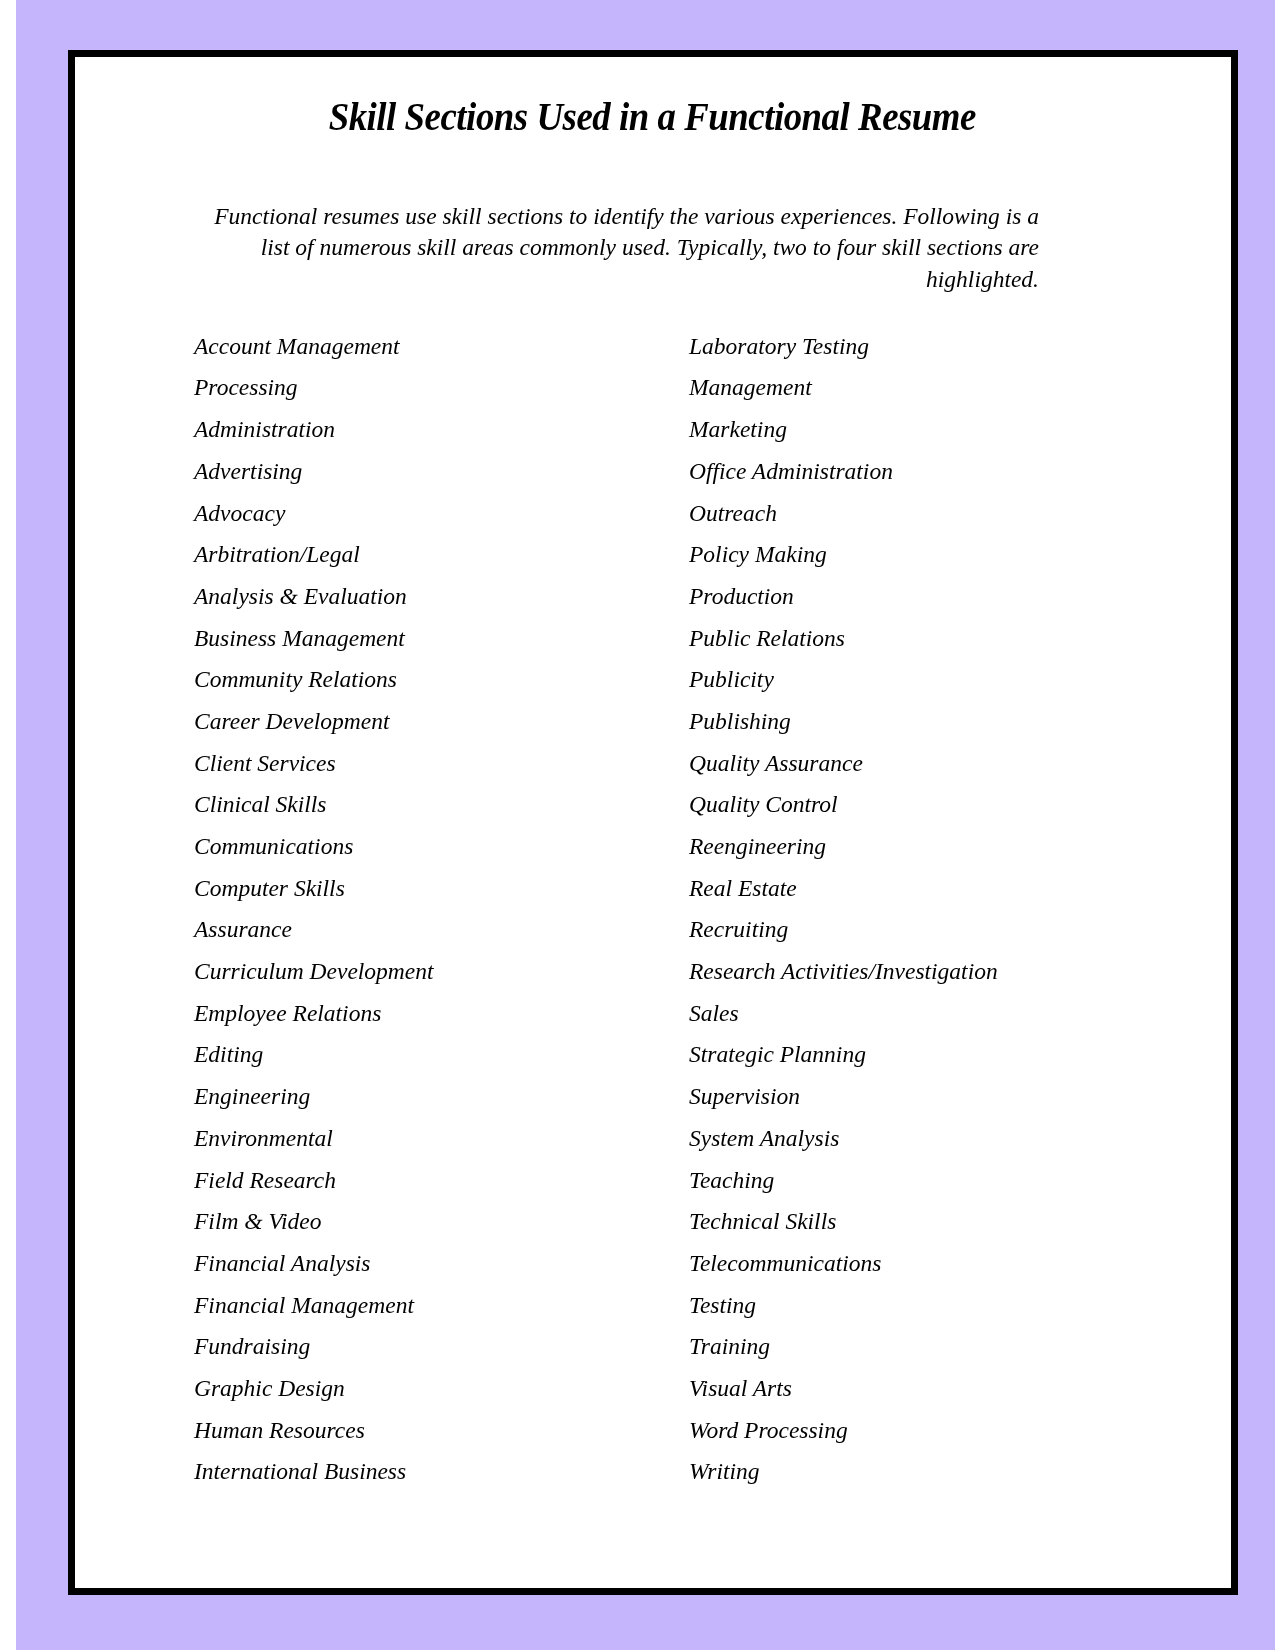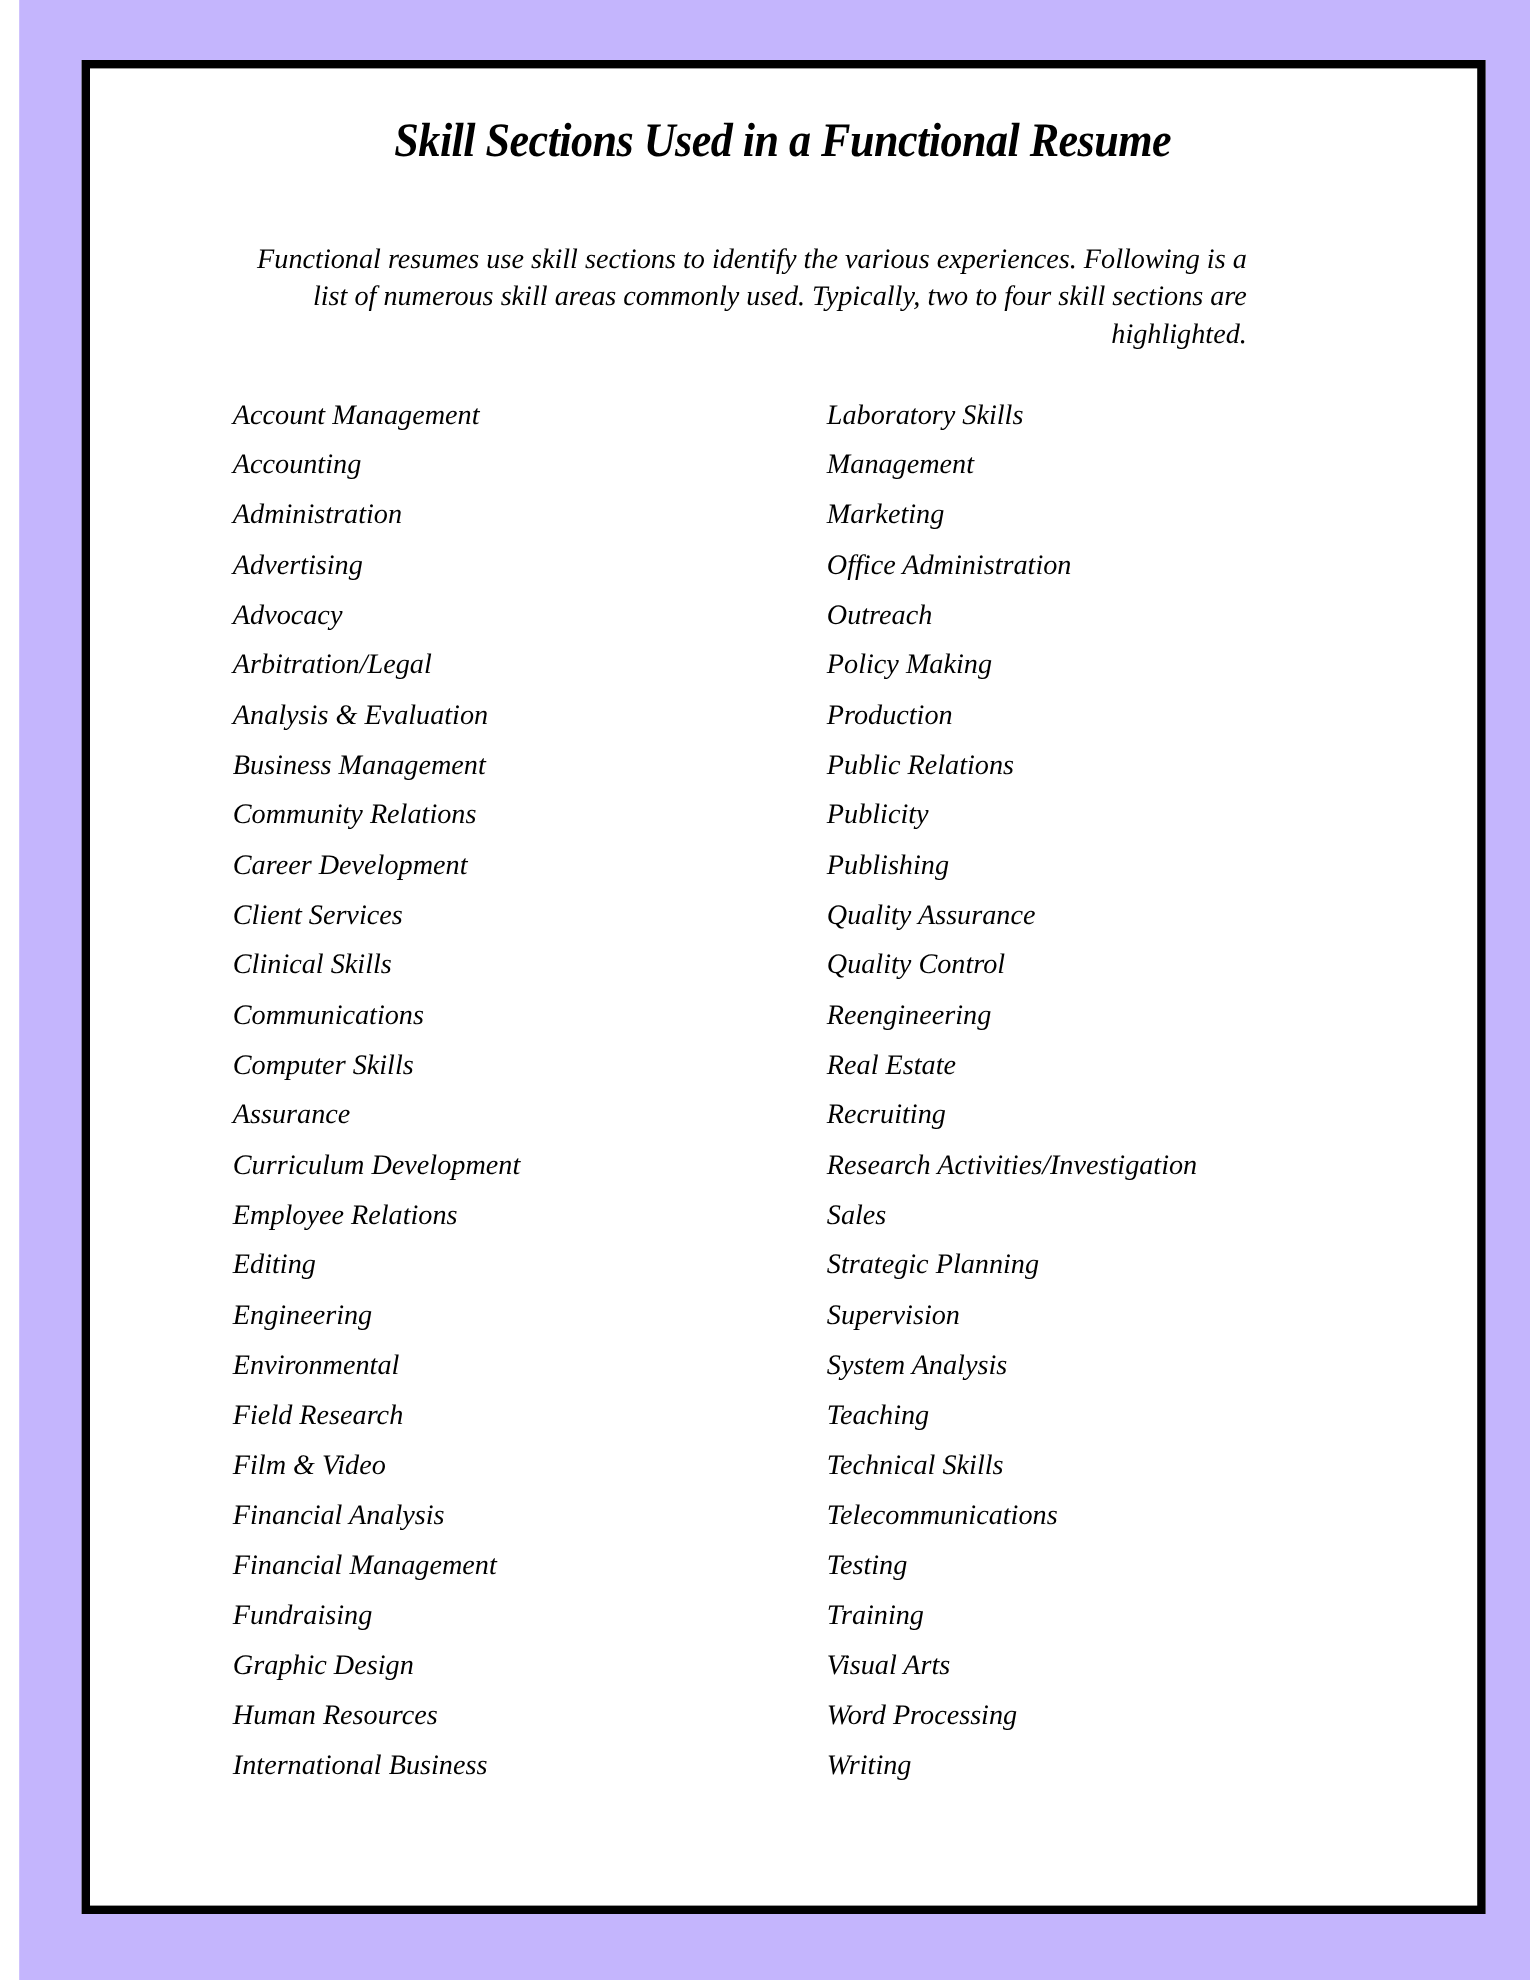"Laboratory Skills" div.skill-item { text: Skills -> Testing }
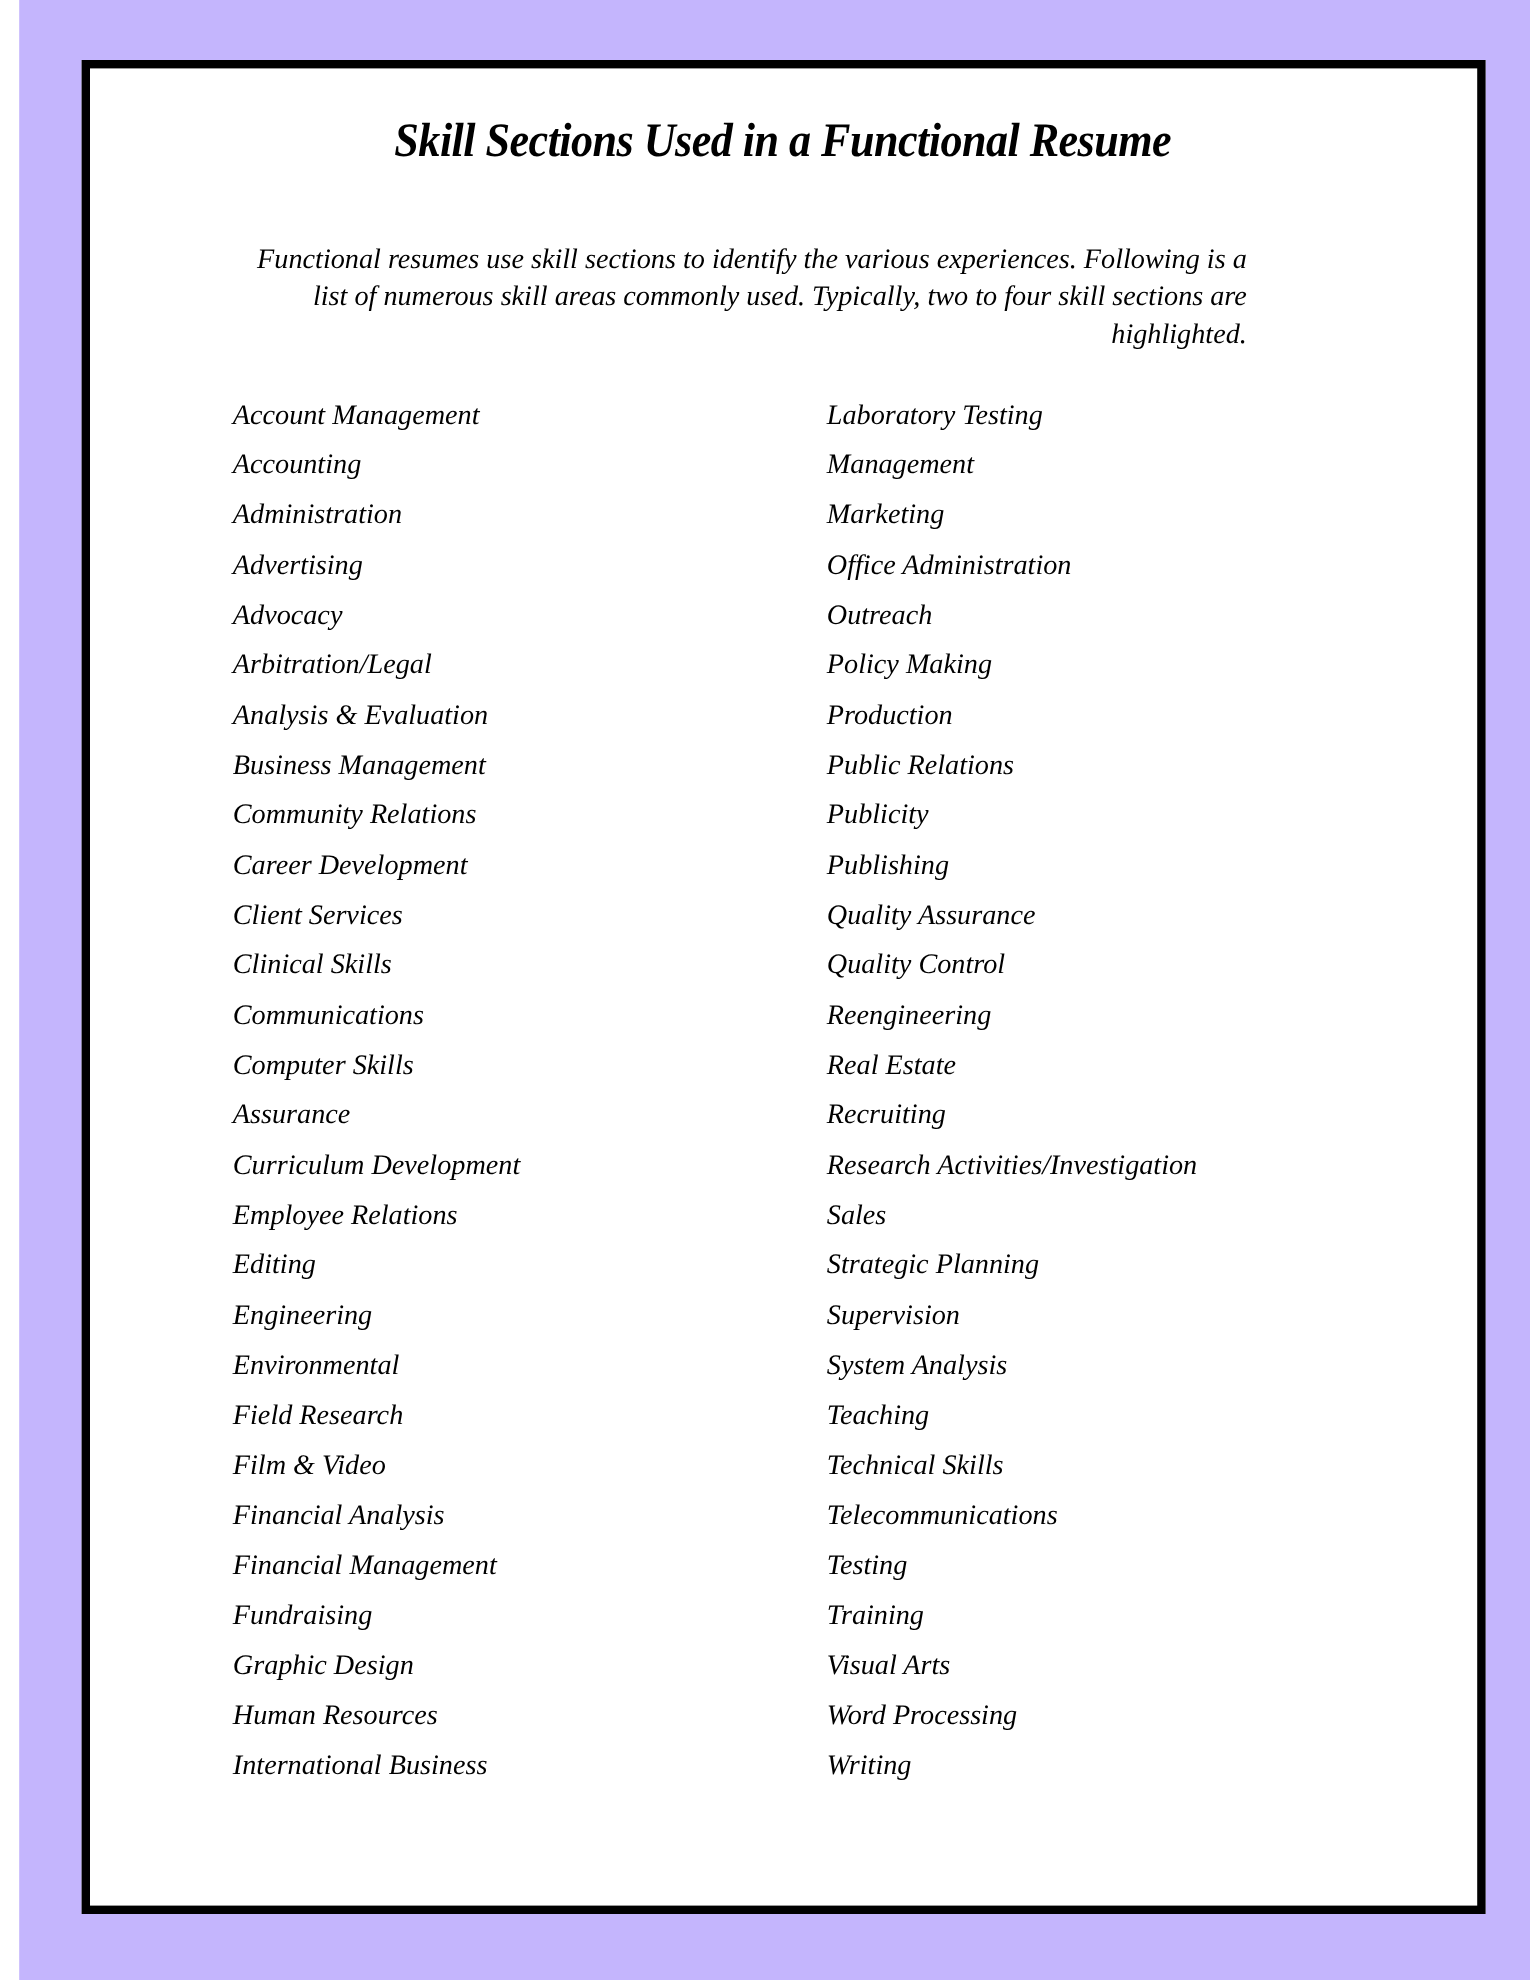"Accounting" div.skill-item { text: Accounting -> Processing }
